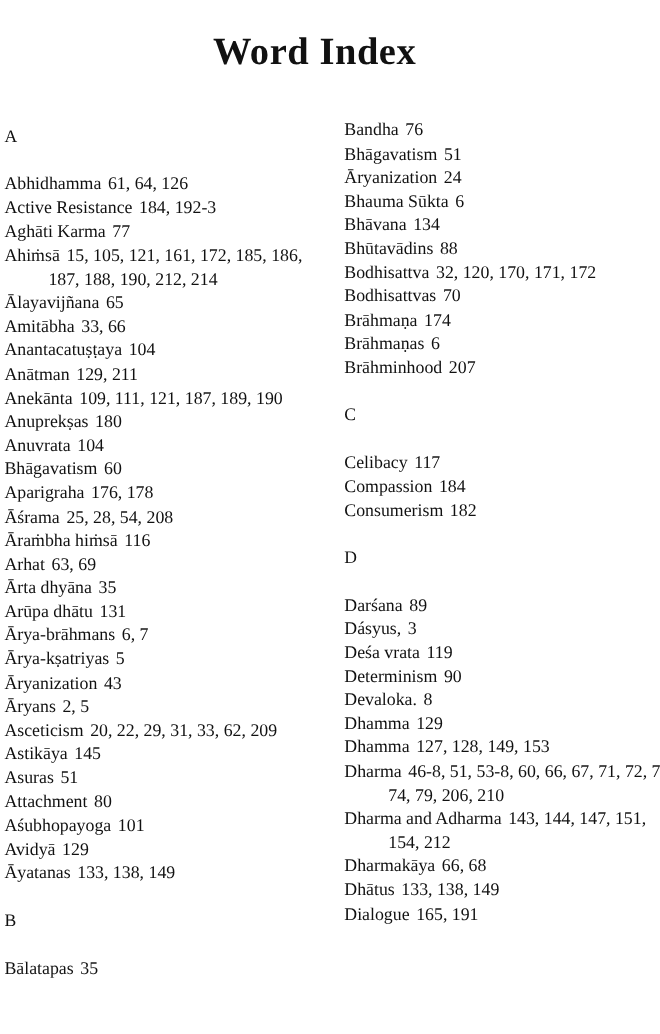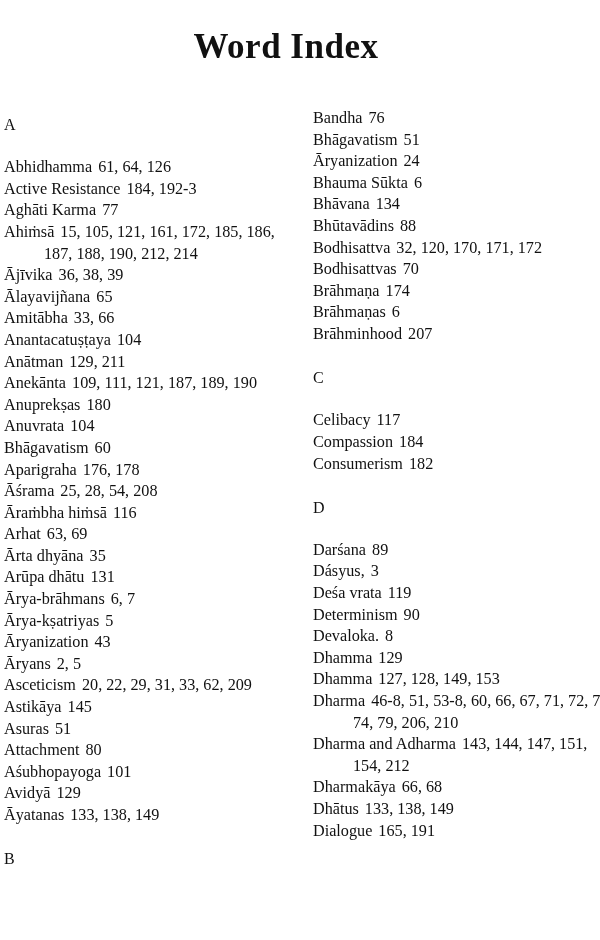"Ājīvika 36, 38, 39" div.entry { html: <div><span>Ājīvika</span><span>36, 38, 39</span></div> -> none }
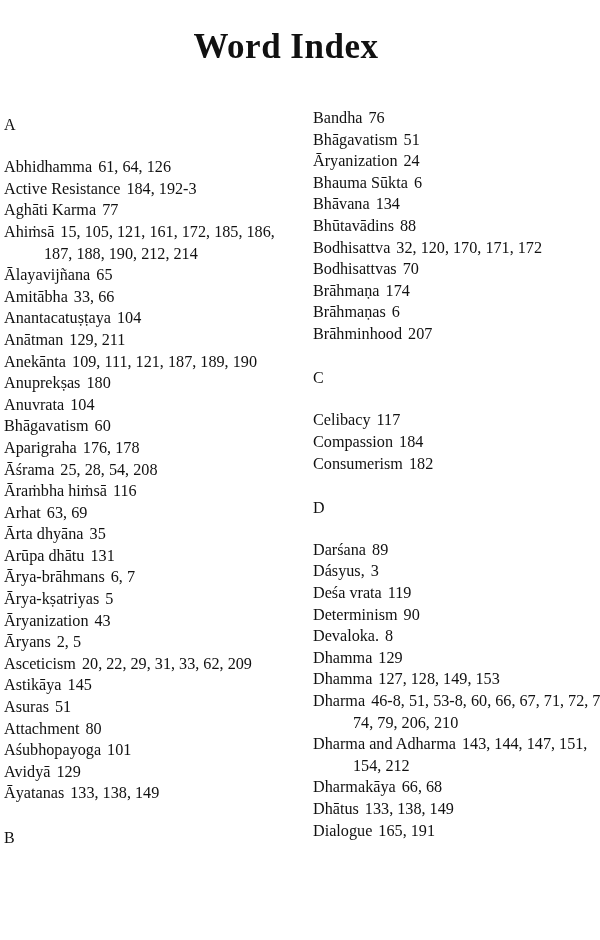"Bālatapas 35" div.entry { html: none -> <div><span>Bālatapas</span><span>35</span></div> }
